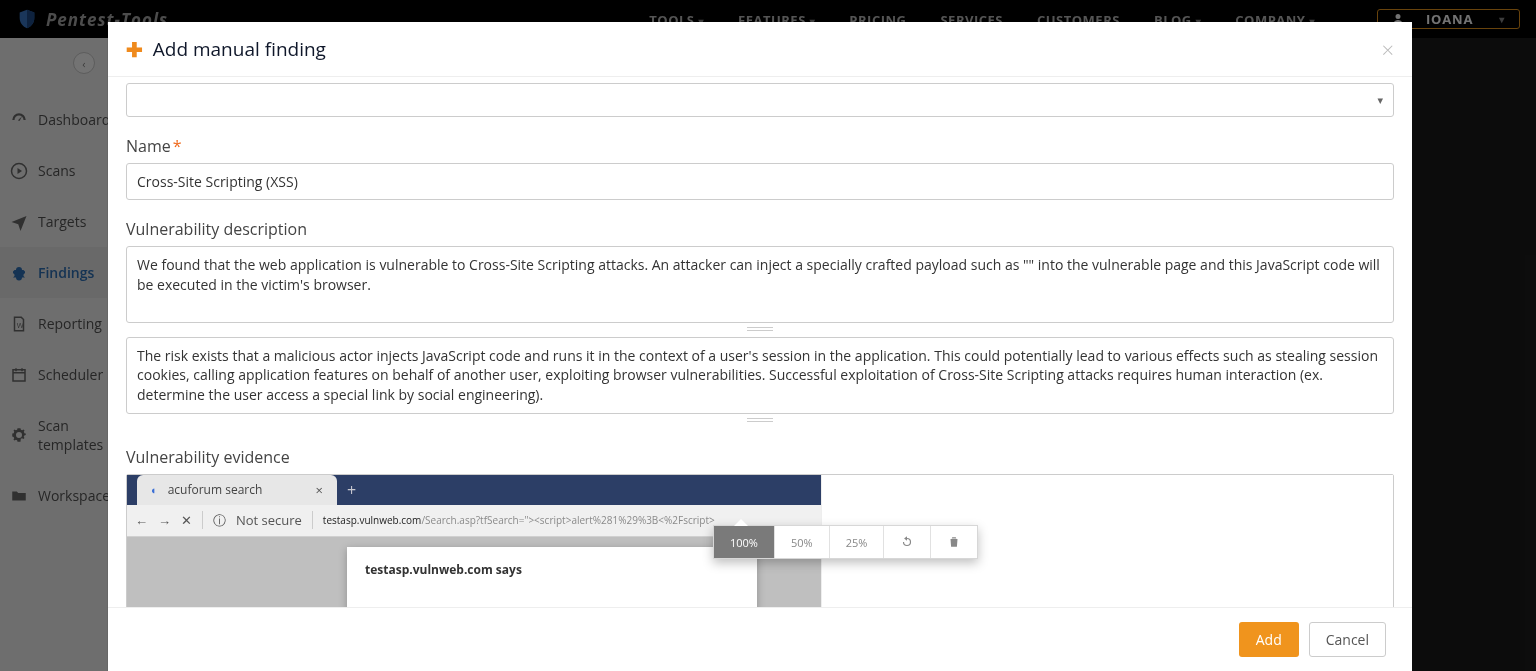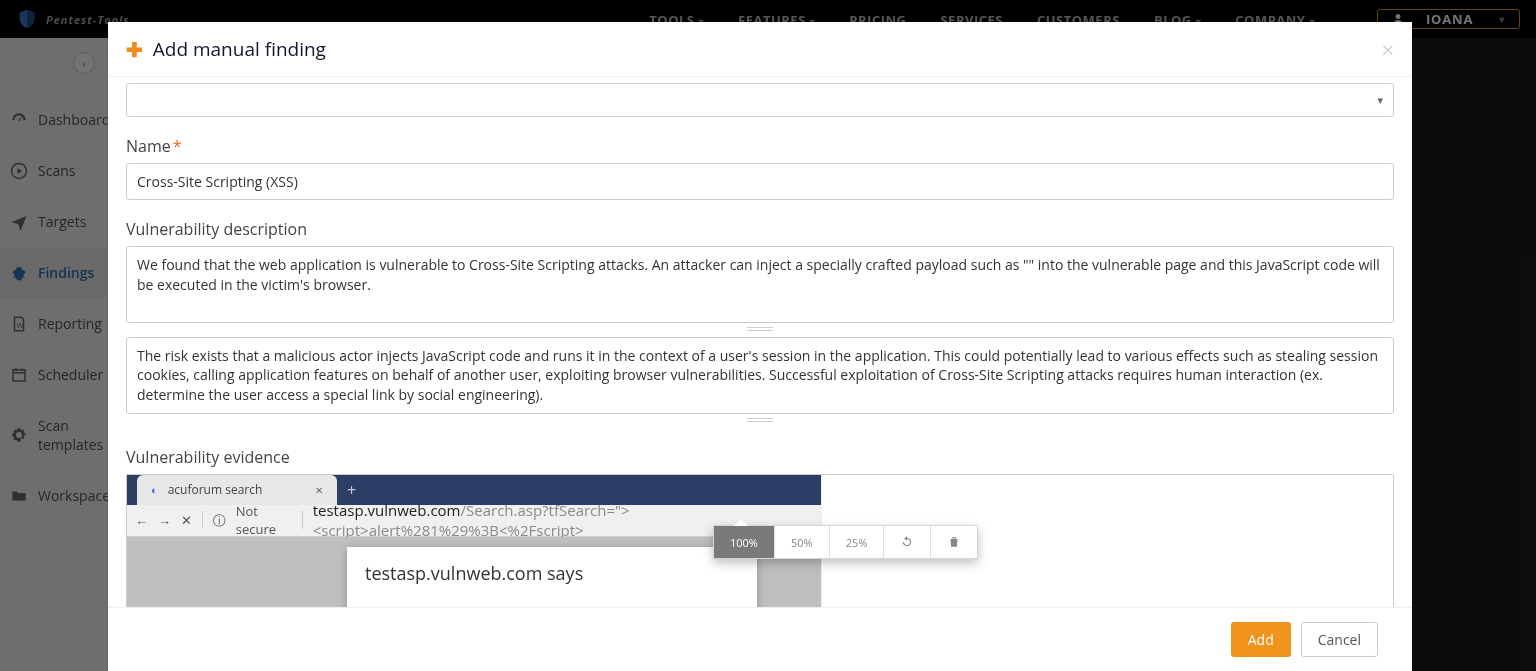"Pentest-Tools" .brand { font-size: 11px -> 17px }
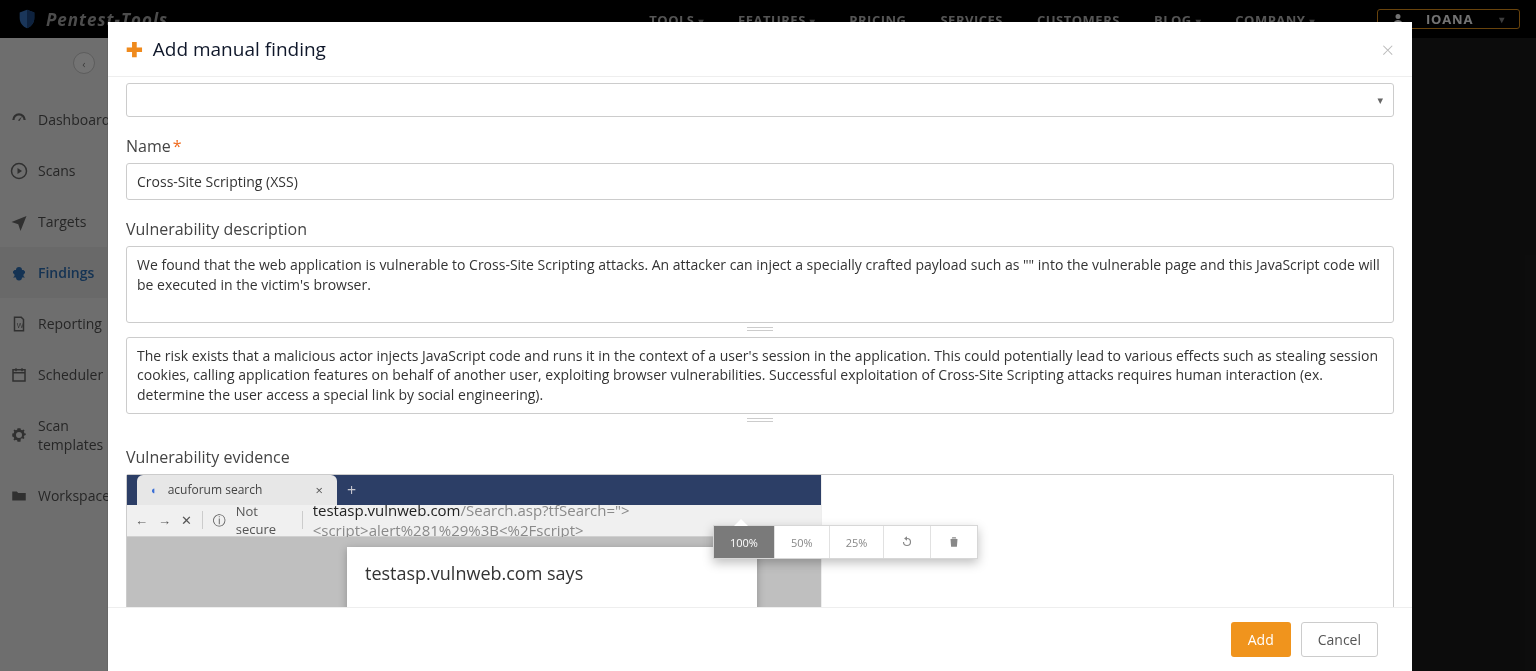"testasp.vulnweb.com/Search.asp?tfSearch=" .ev-url { font-size: 15px -> 10px }
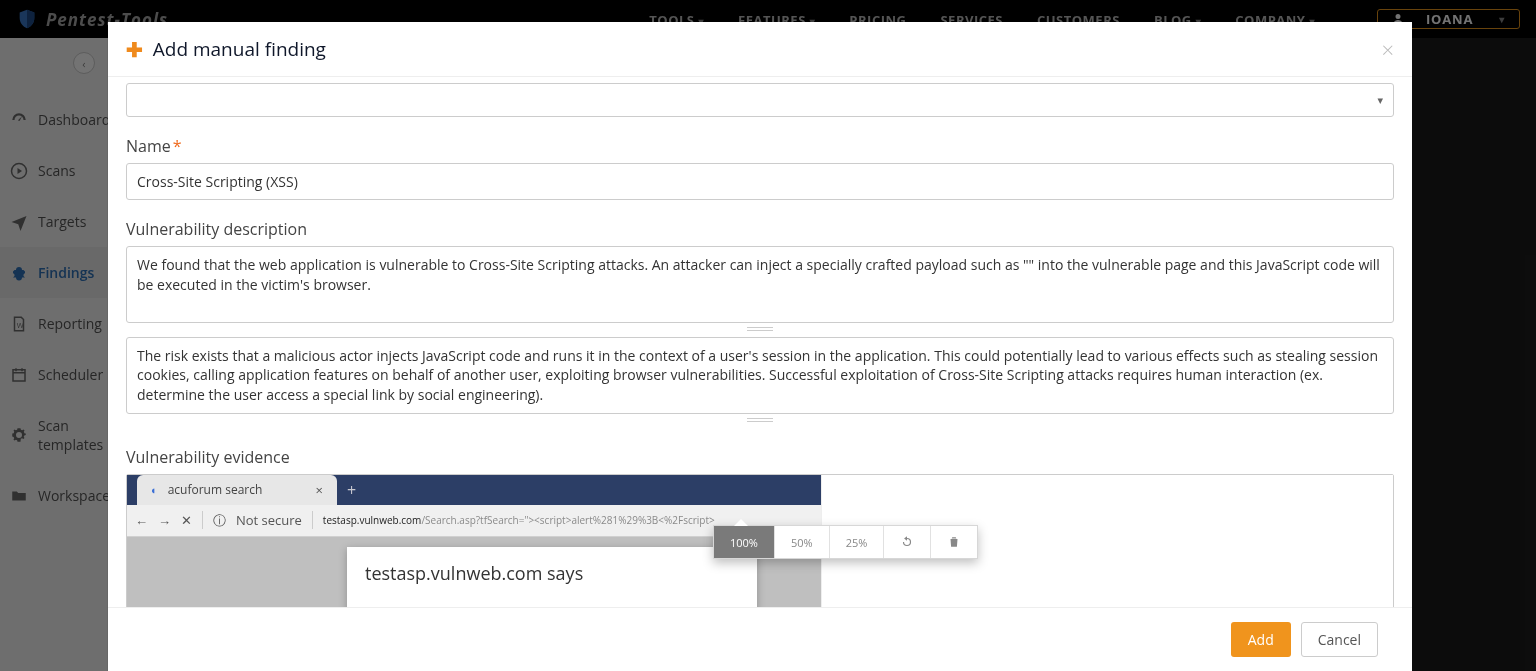"testasp.vulnweb.com says" .ev-alert .msg { font-size: 18px -> 12px; font-weight: 400 -> 700 }
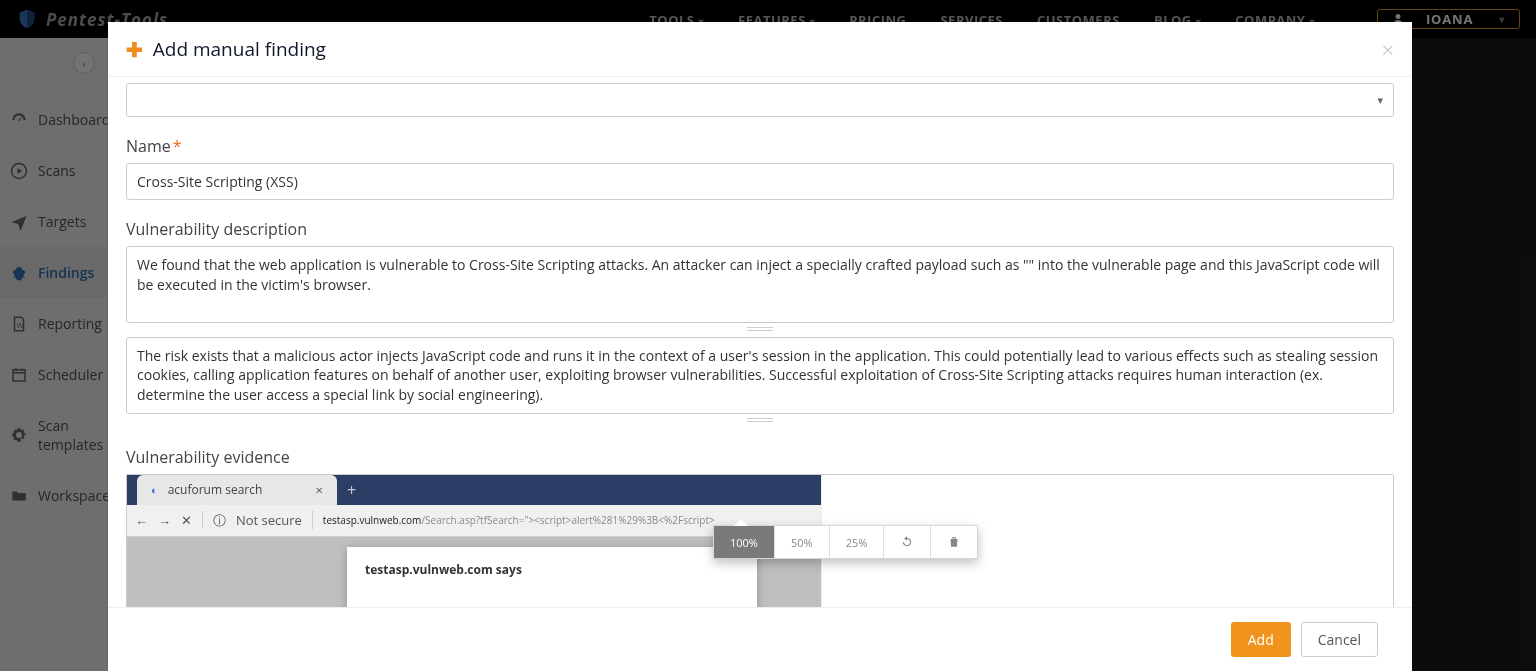"Add" .modal-footer { padding: 14px 34px -> 14px 26px }
